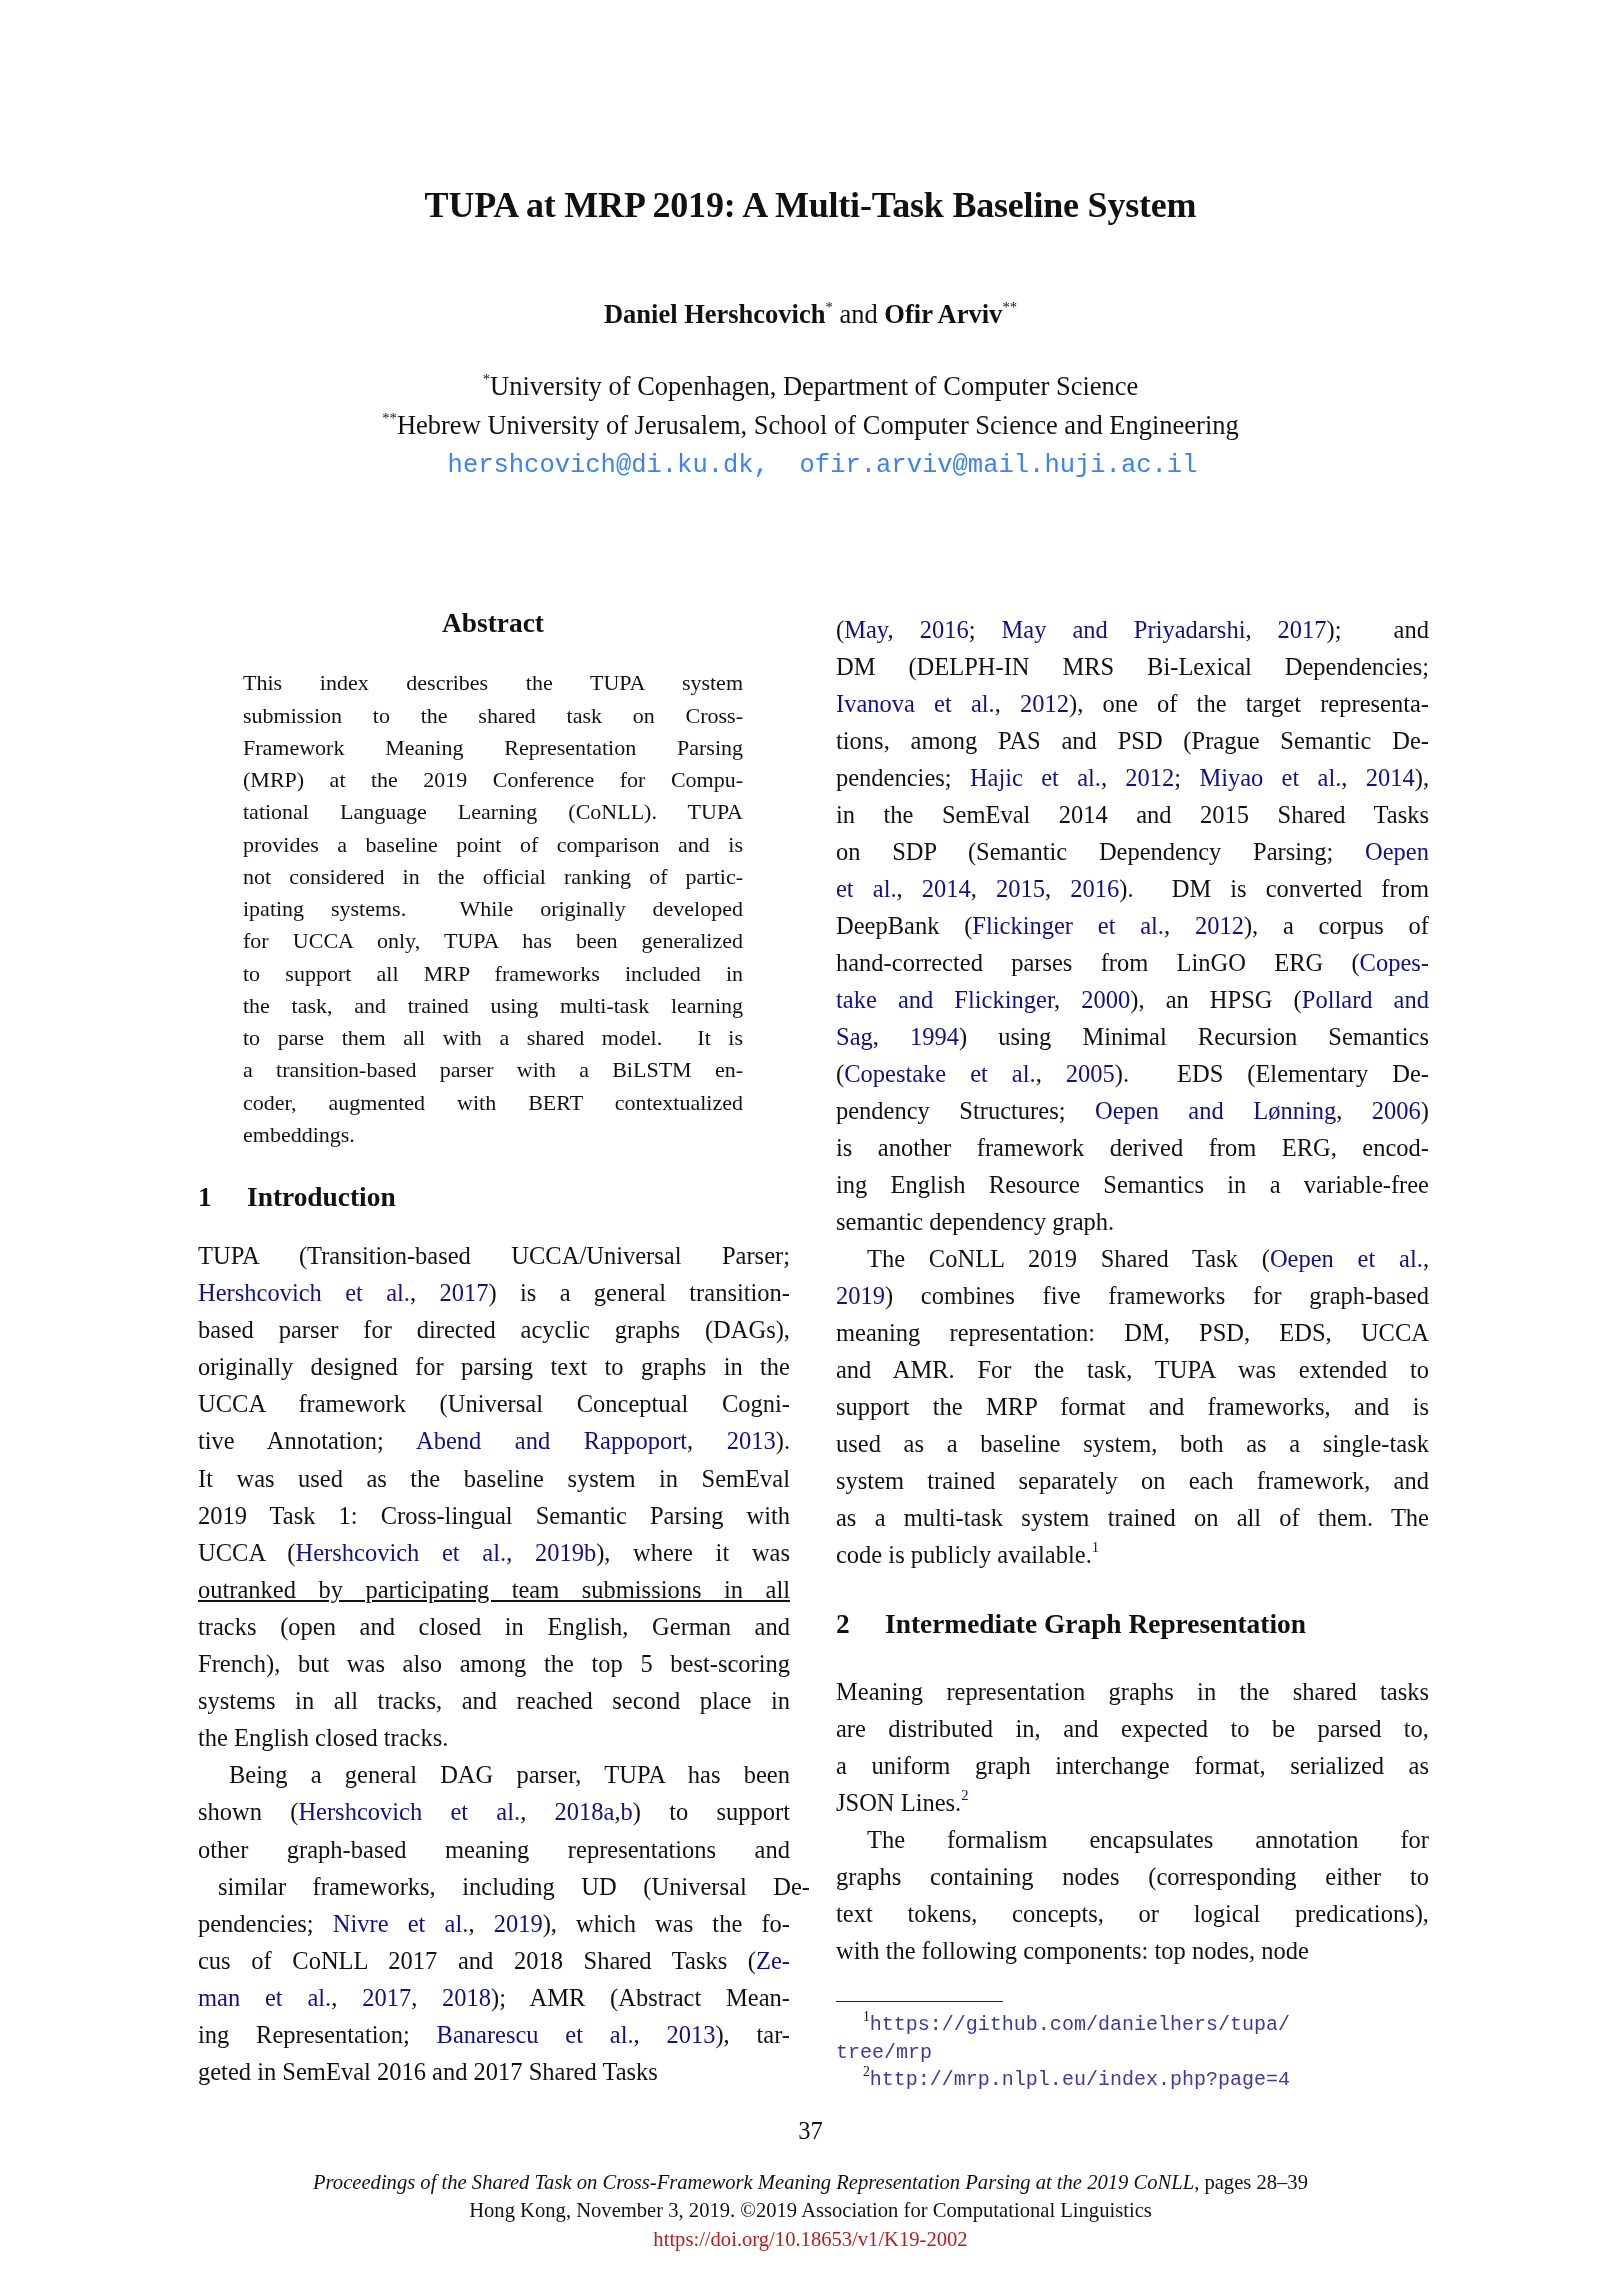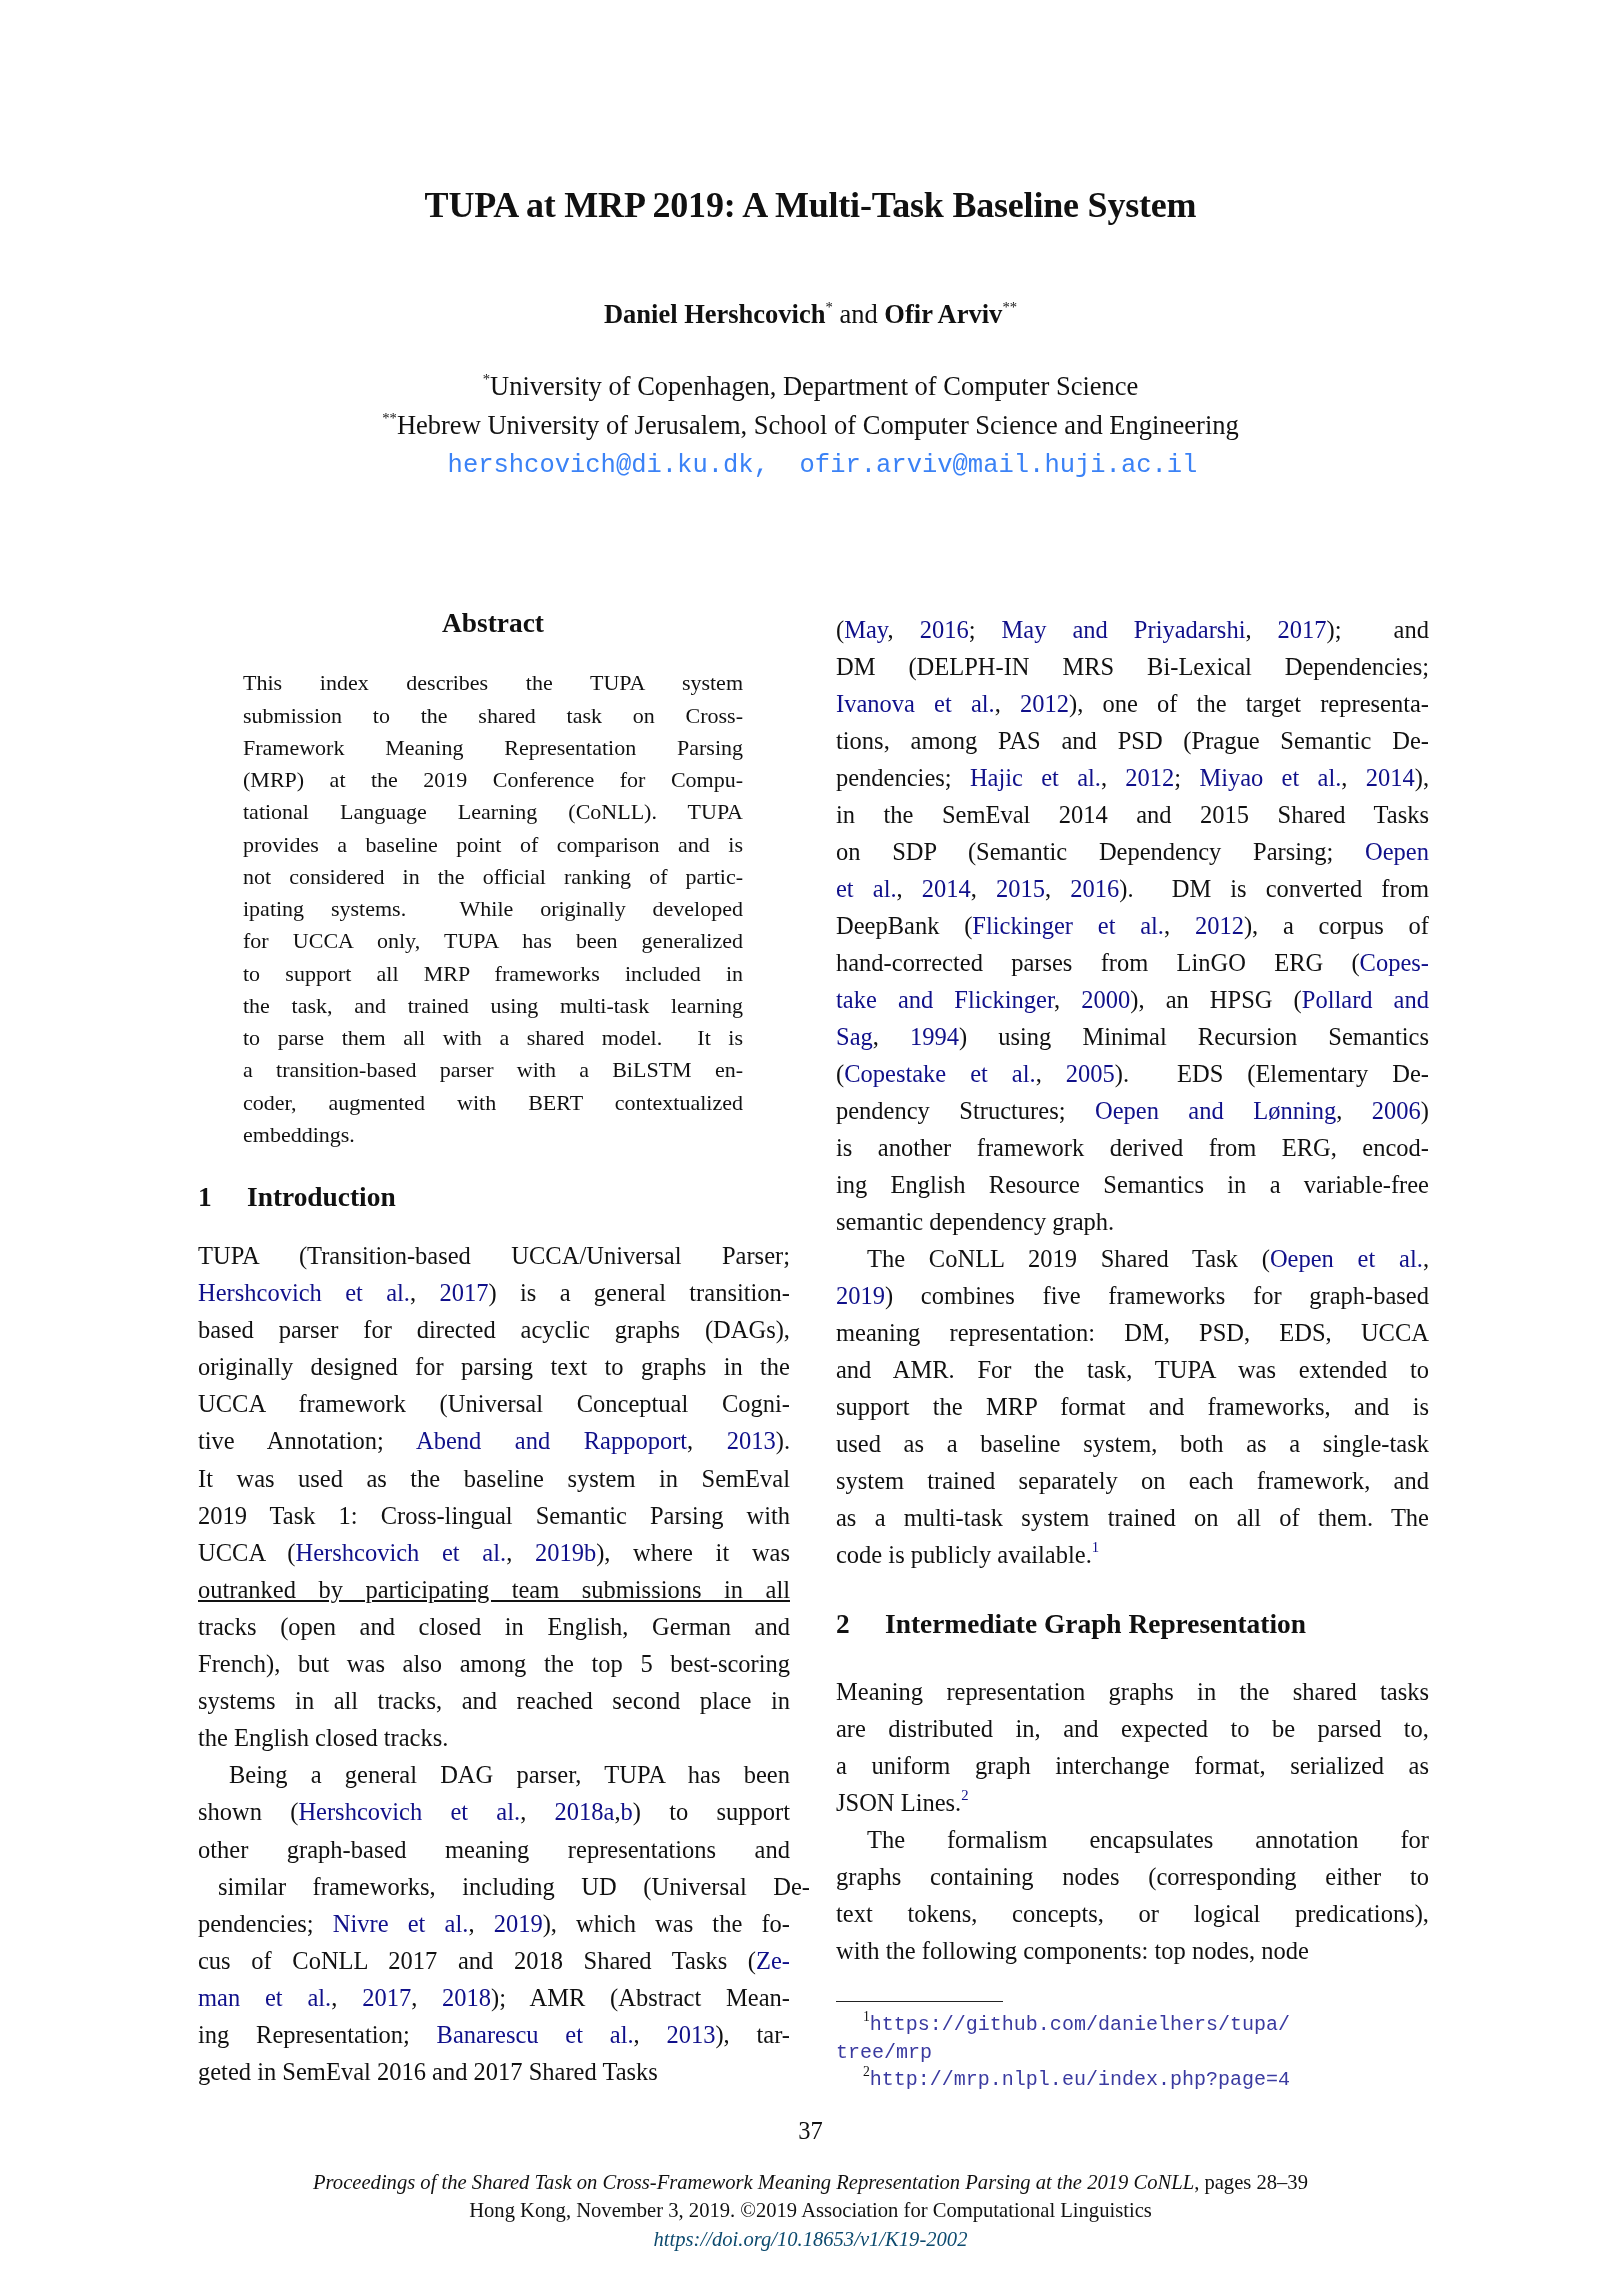"https://doi.org/10.18653/v1/K19-2002" #doi { color: #0c4a6e -> #b91c1c; font-style: italic -> none }
